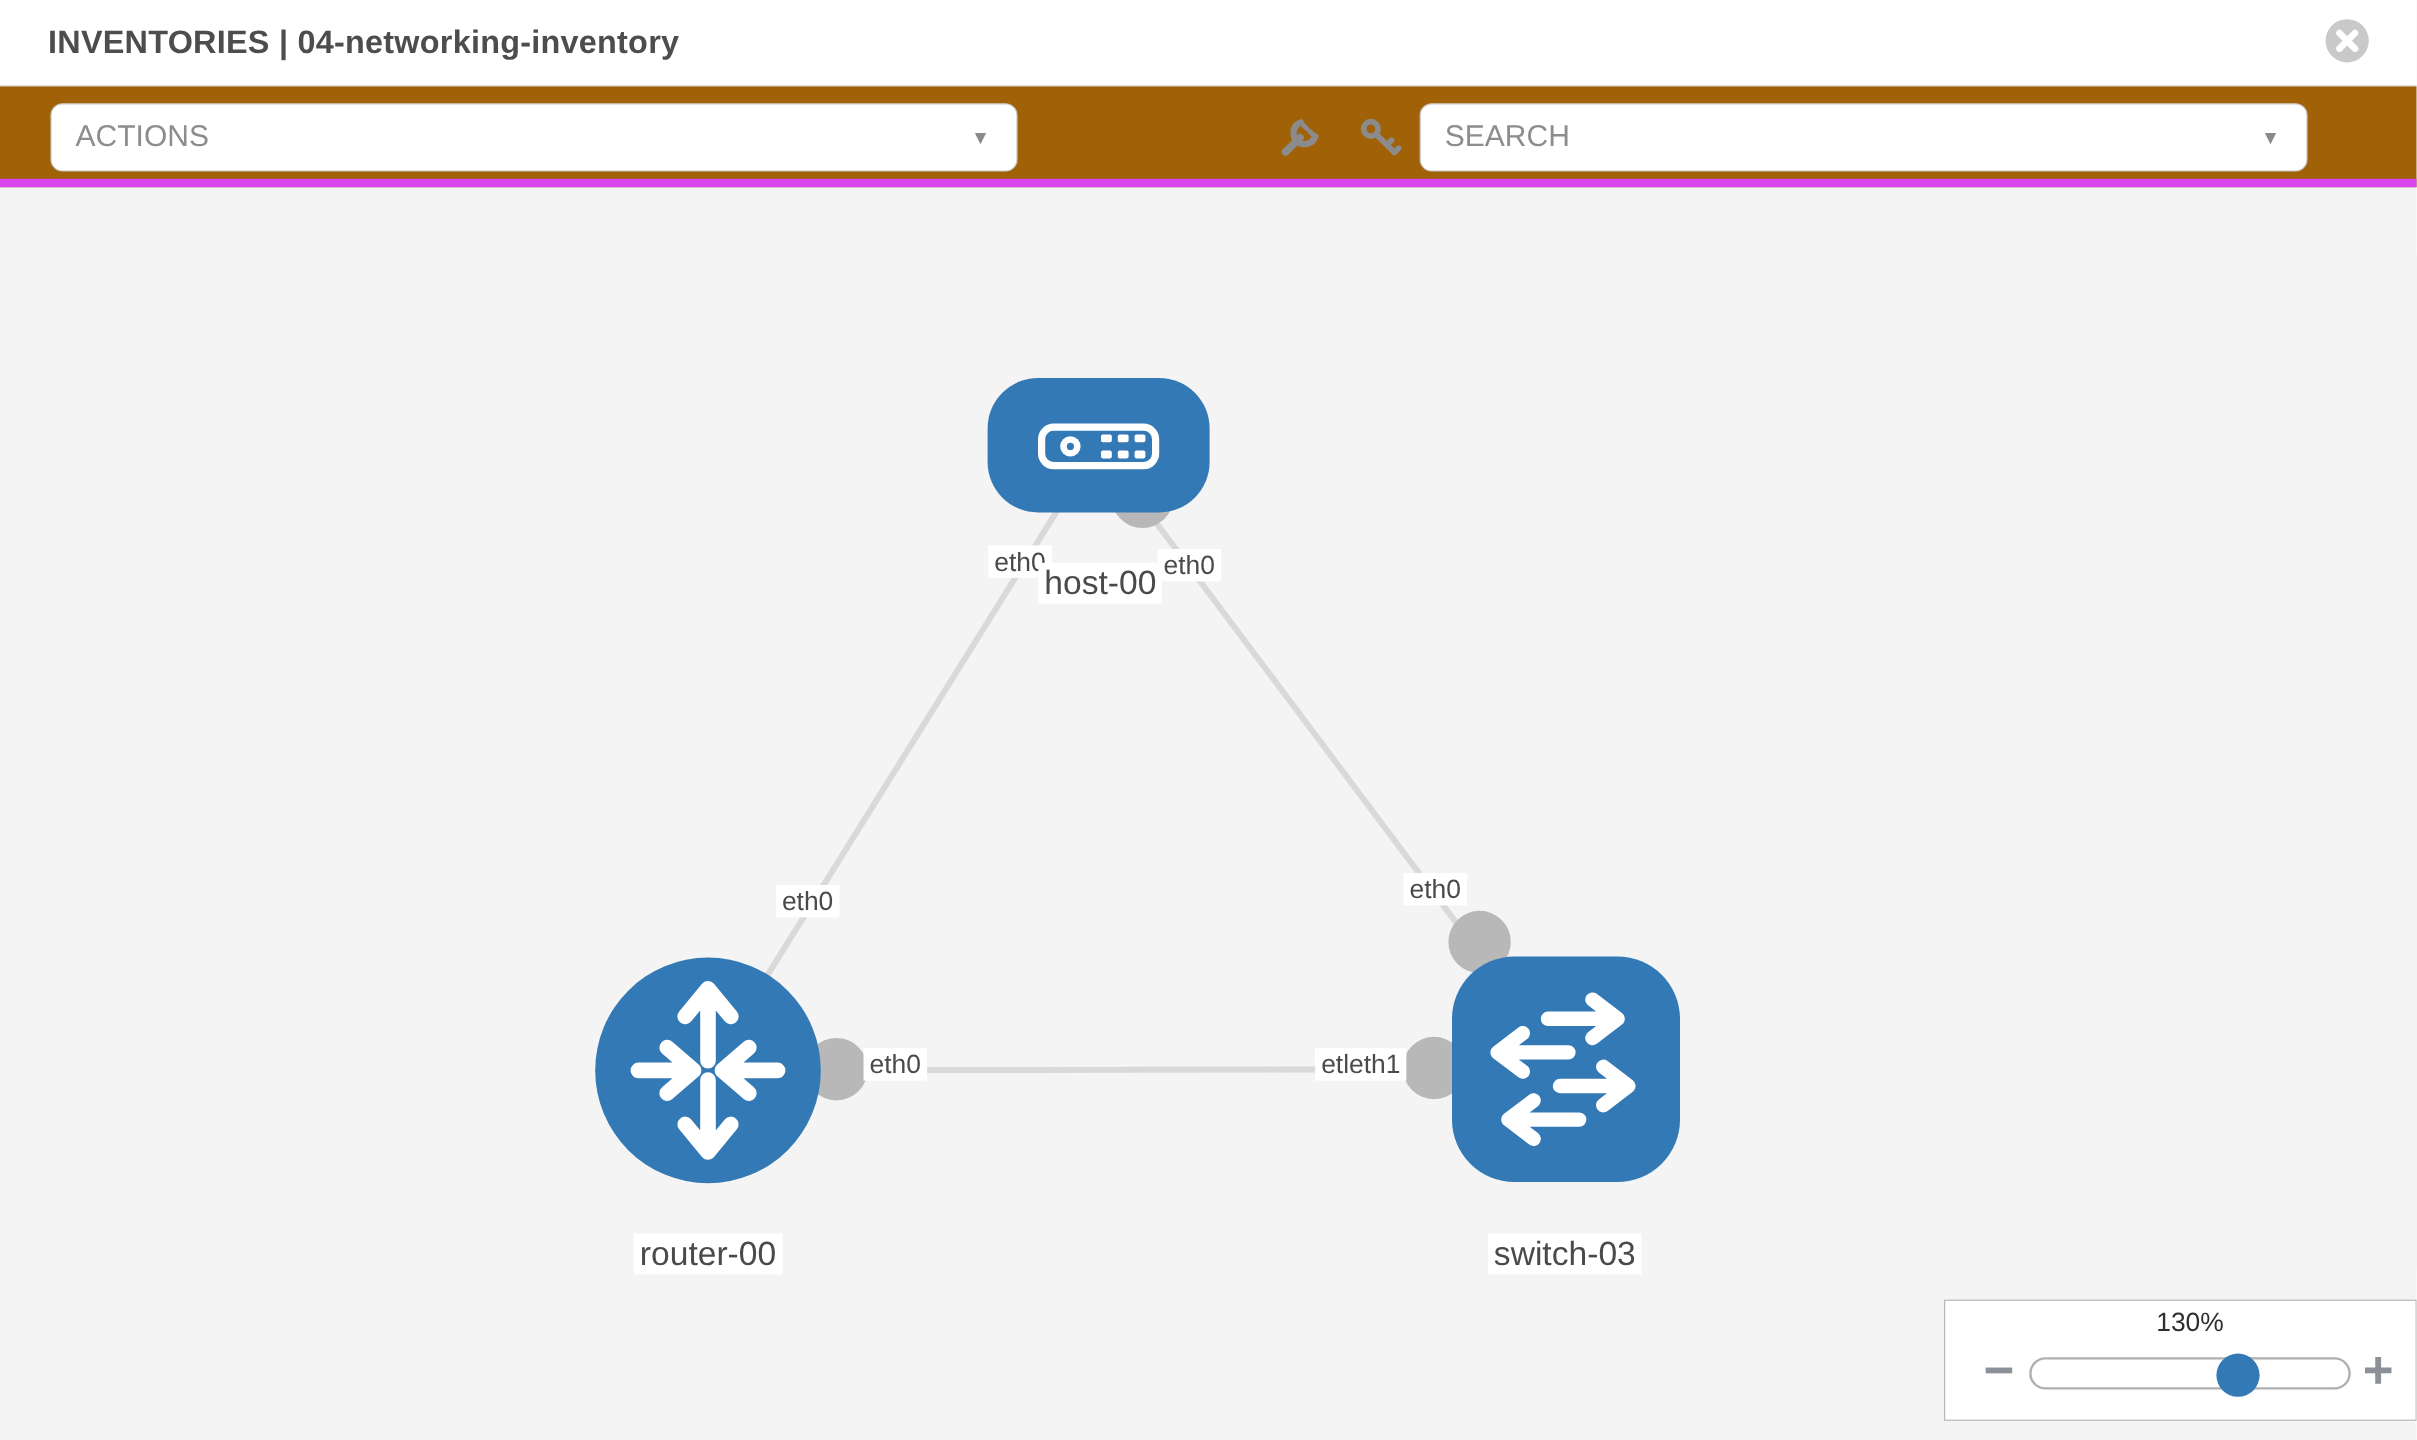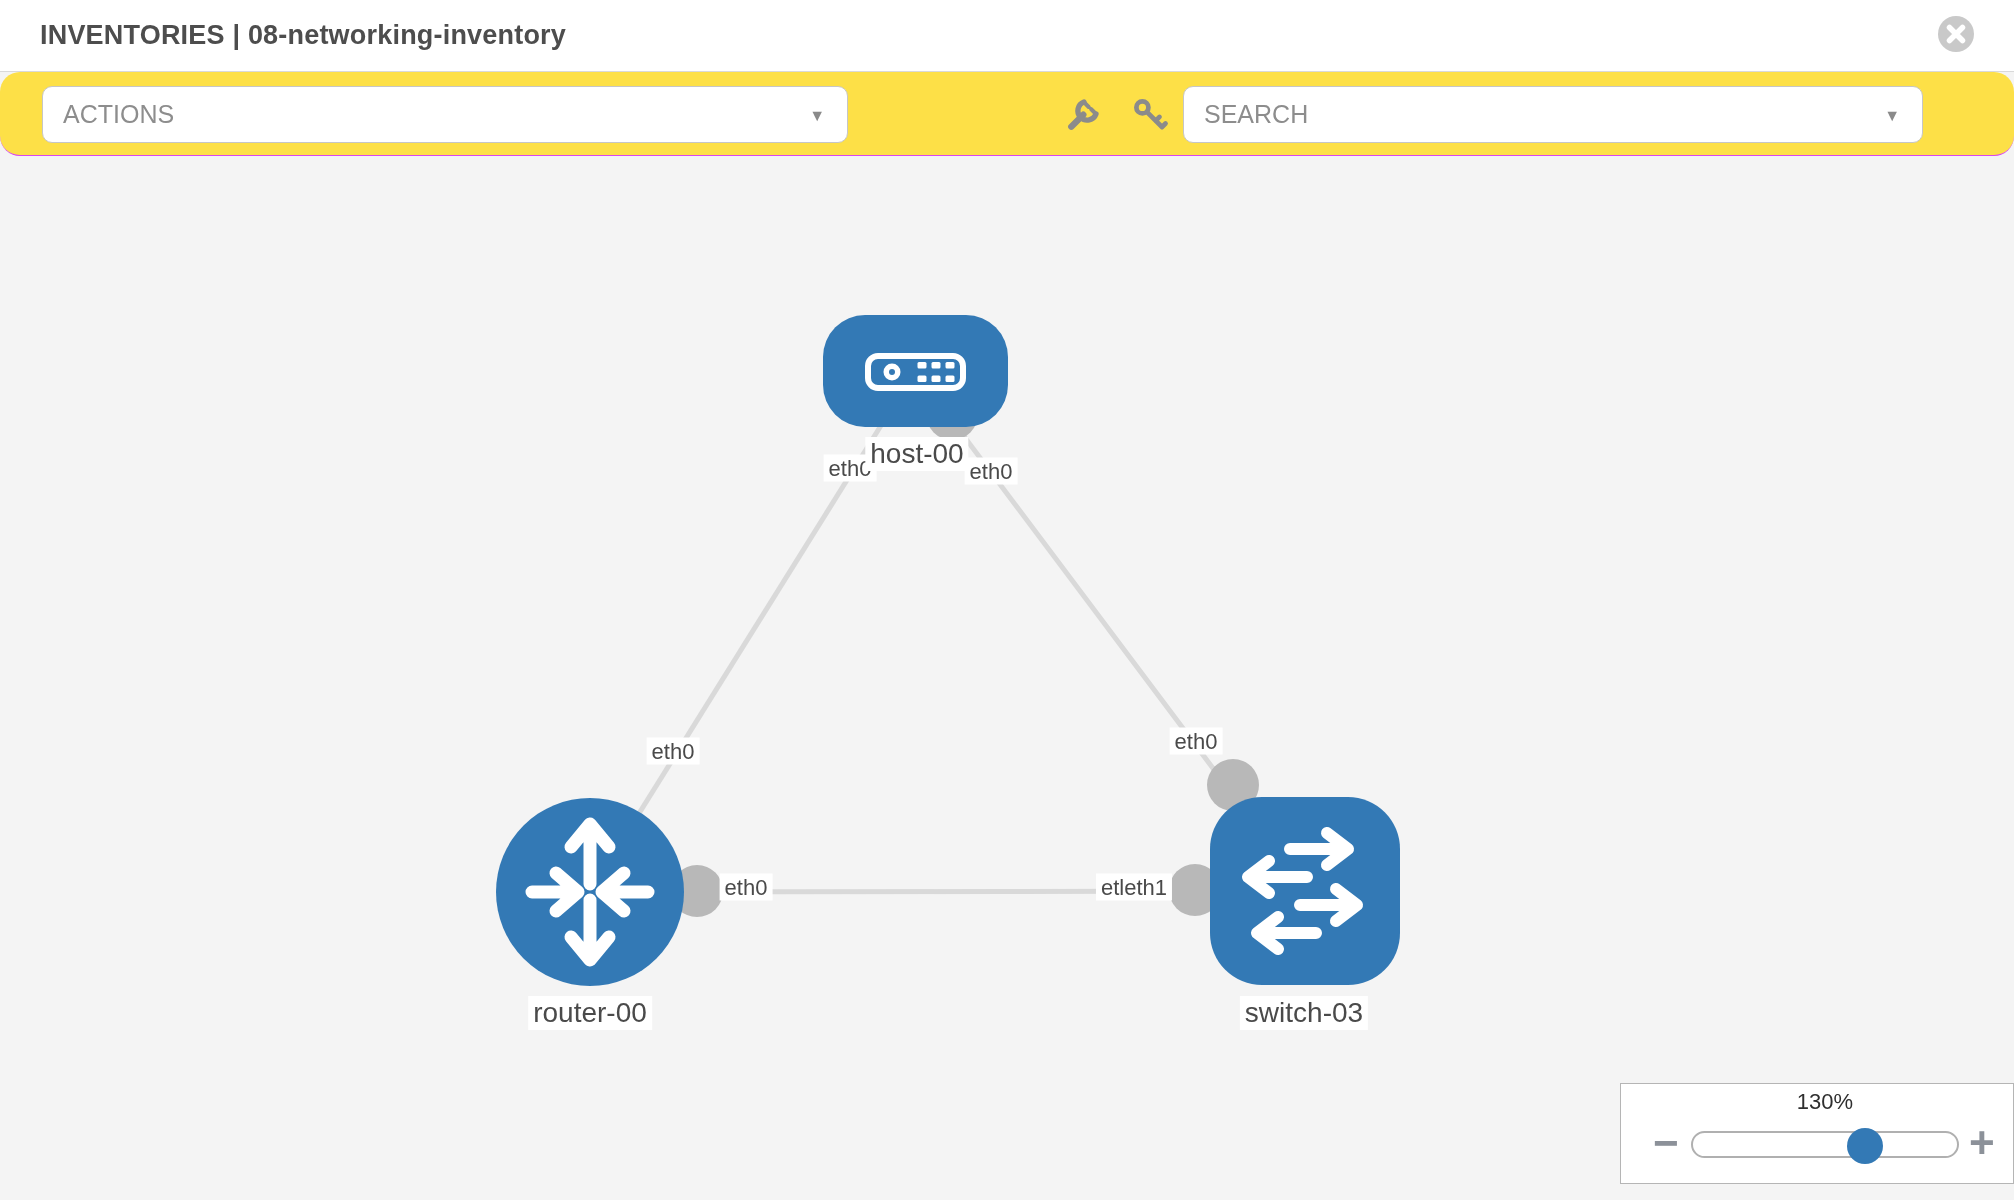"INVENTORIES | 08-networking-inventory" h1.title { text: 08-networking-inventory -> 04-networking-inventory }
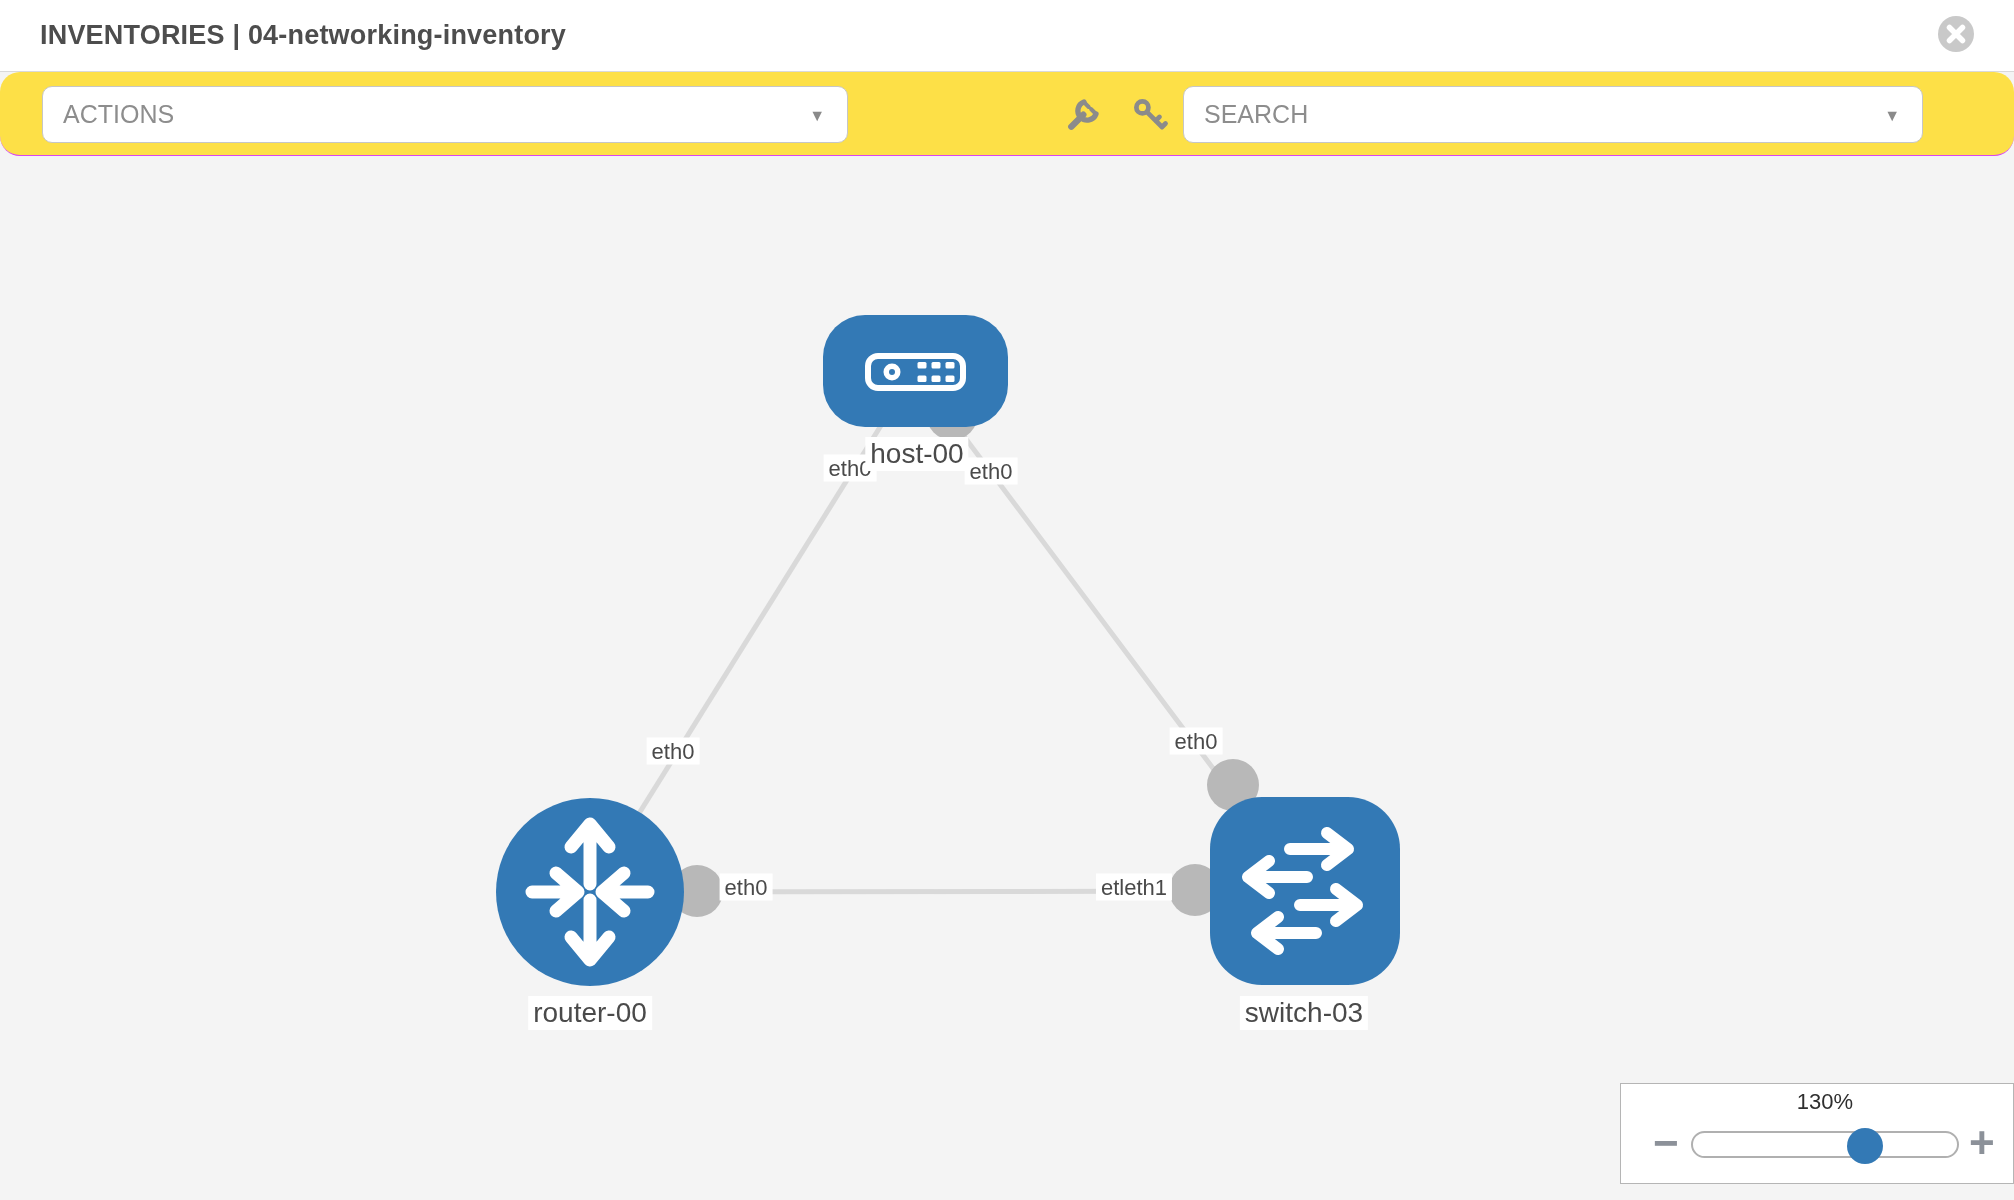"ACTIONS" .toolbar { background: #fde047 -> #a16207; border-bottom: 1px solid #d946ef -> 7px solid #d946ef; border-radius: 20px -> none }
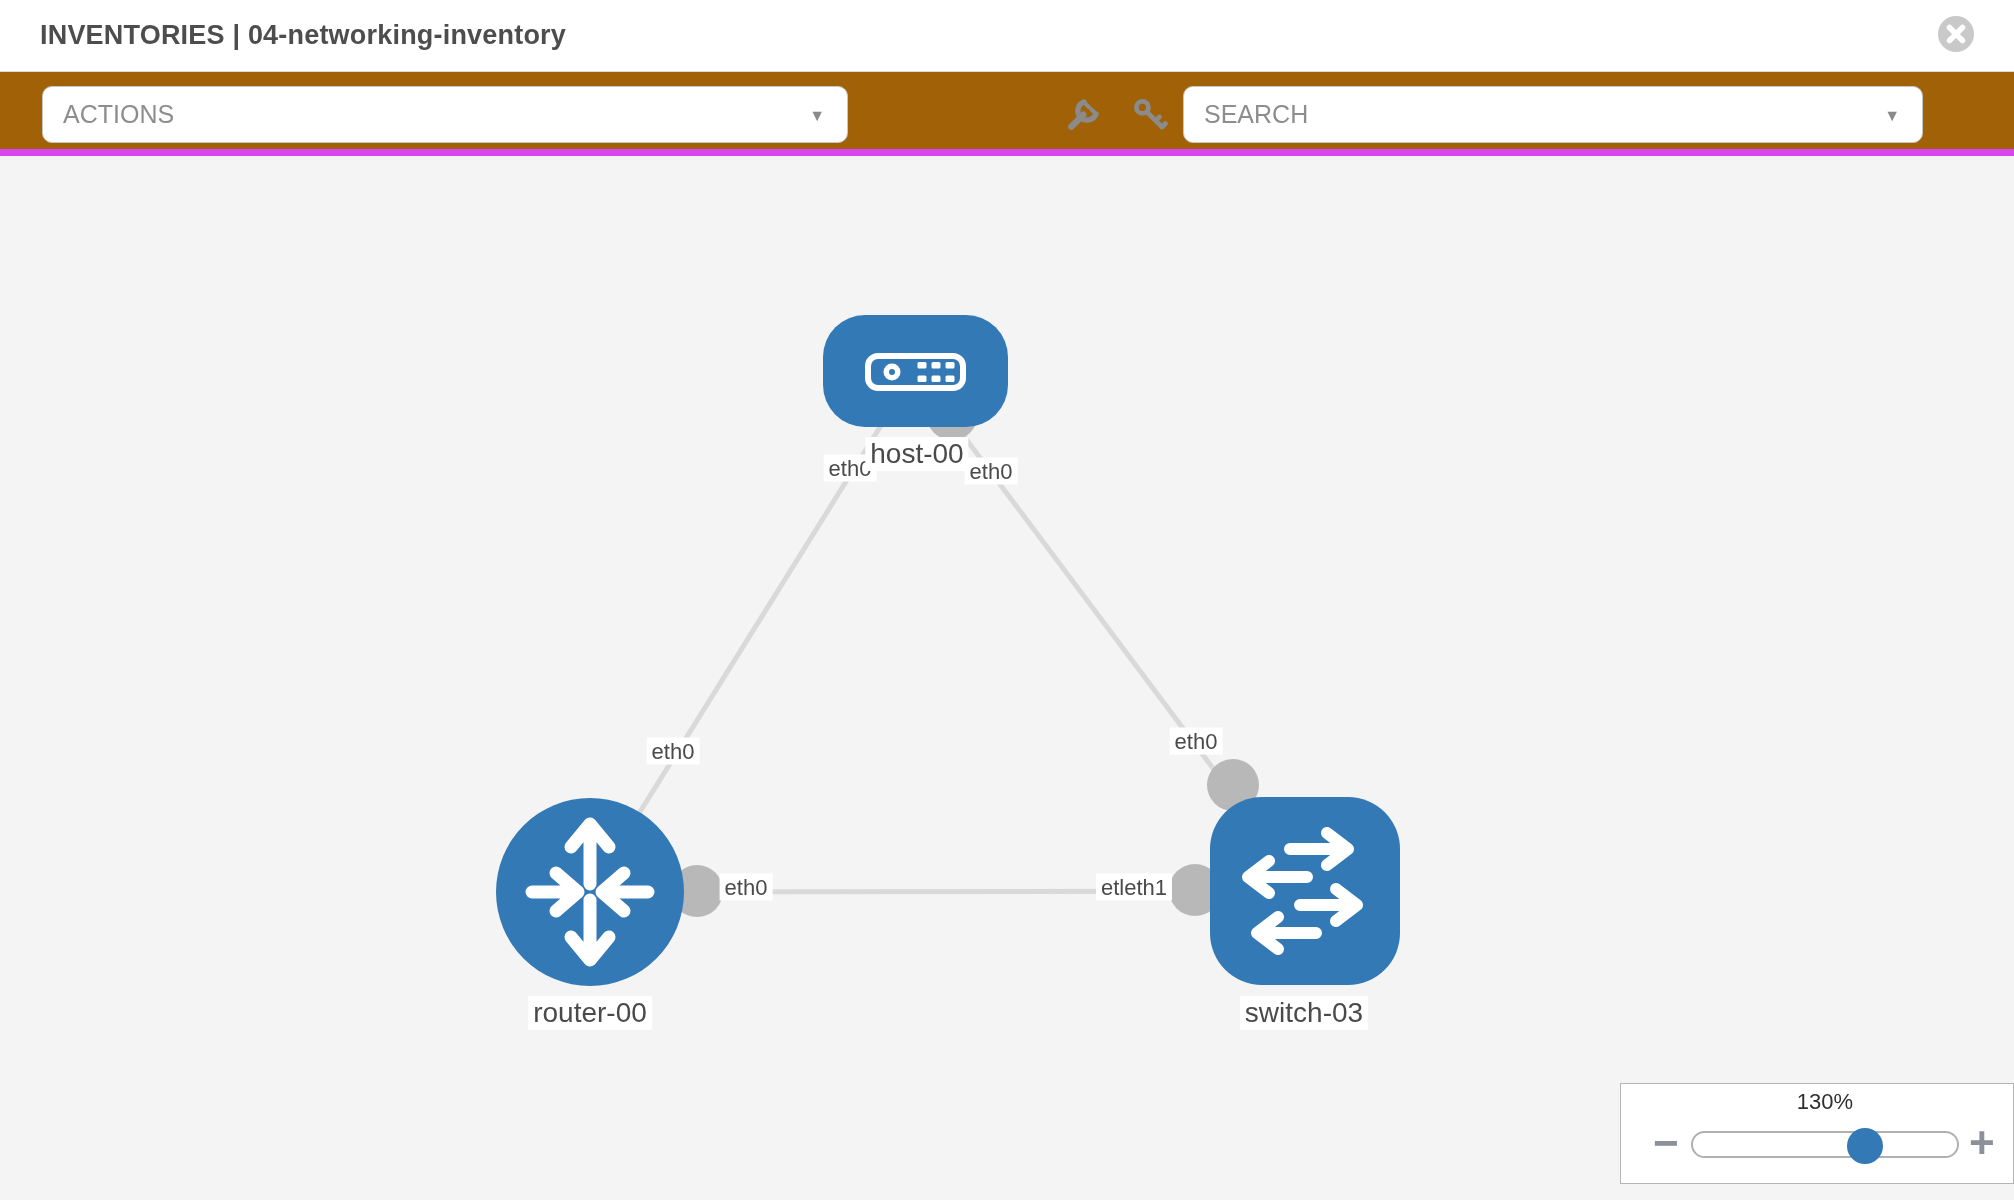"host-00" .chip.node-label { margin-top: none -> 32px }
